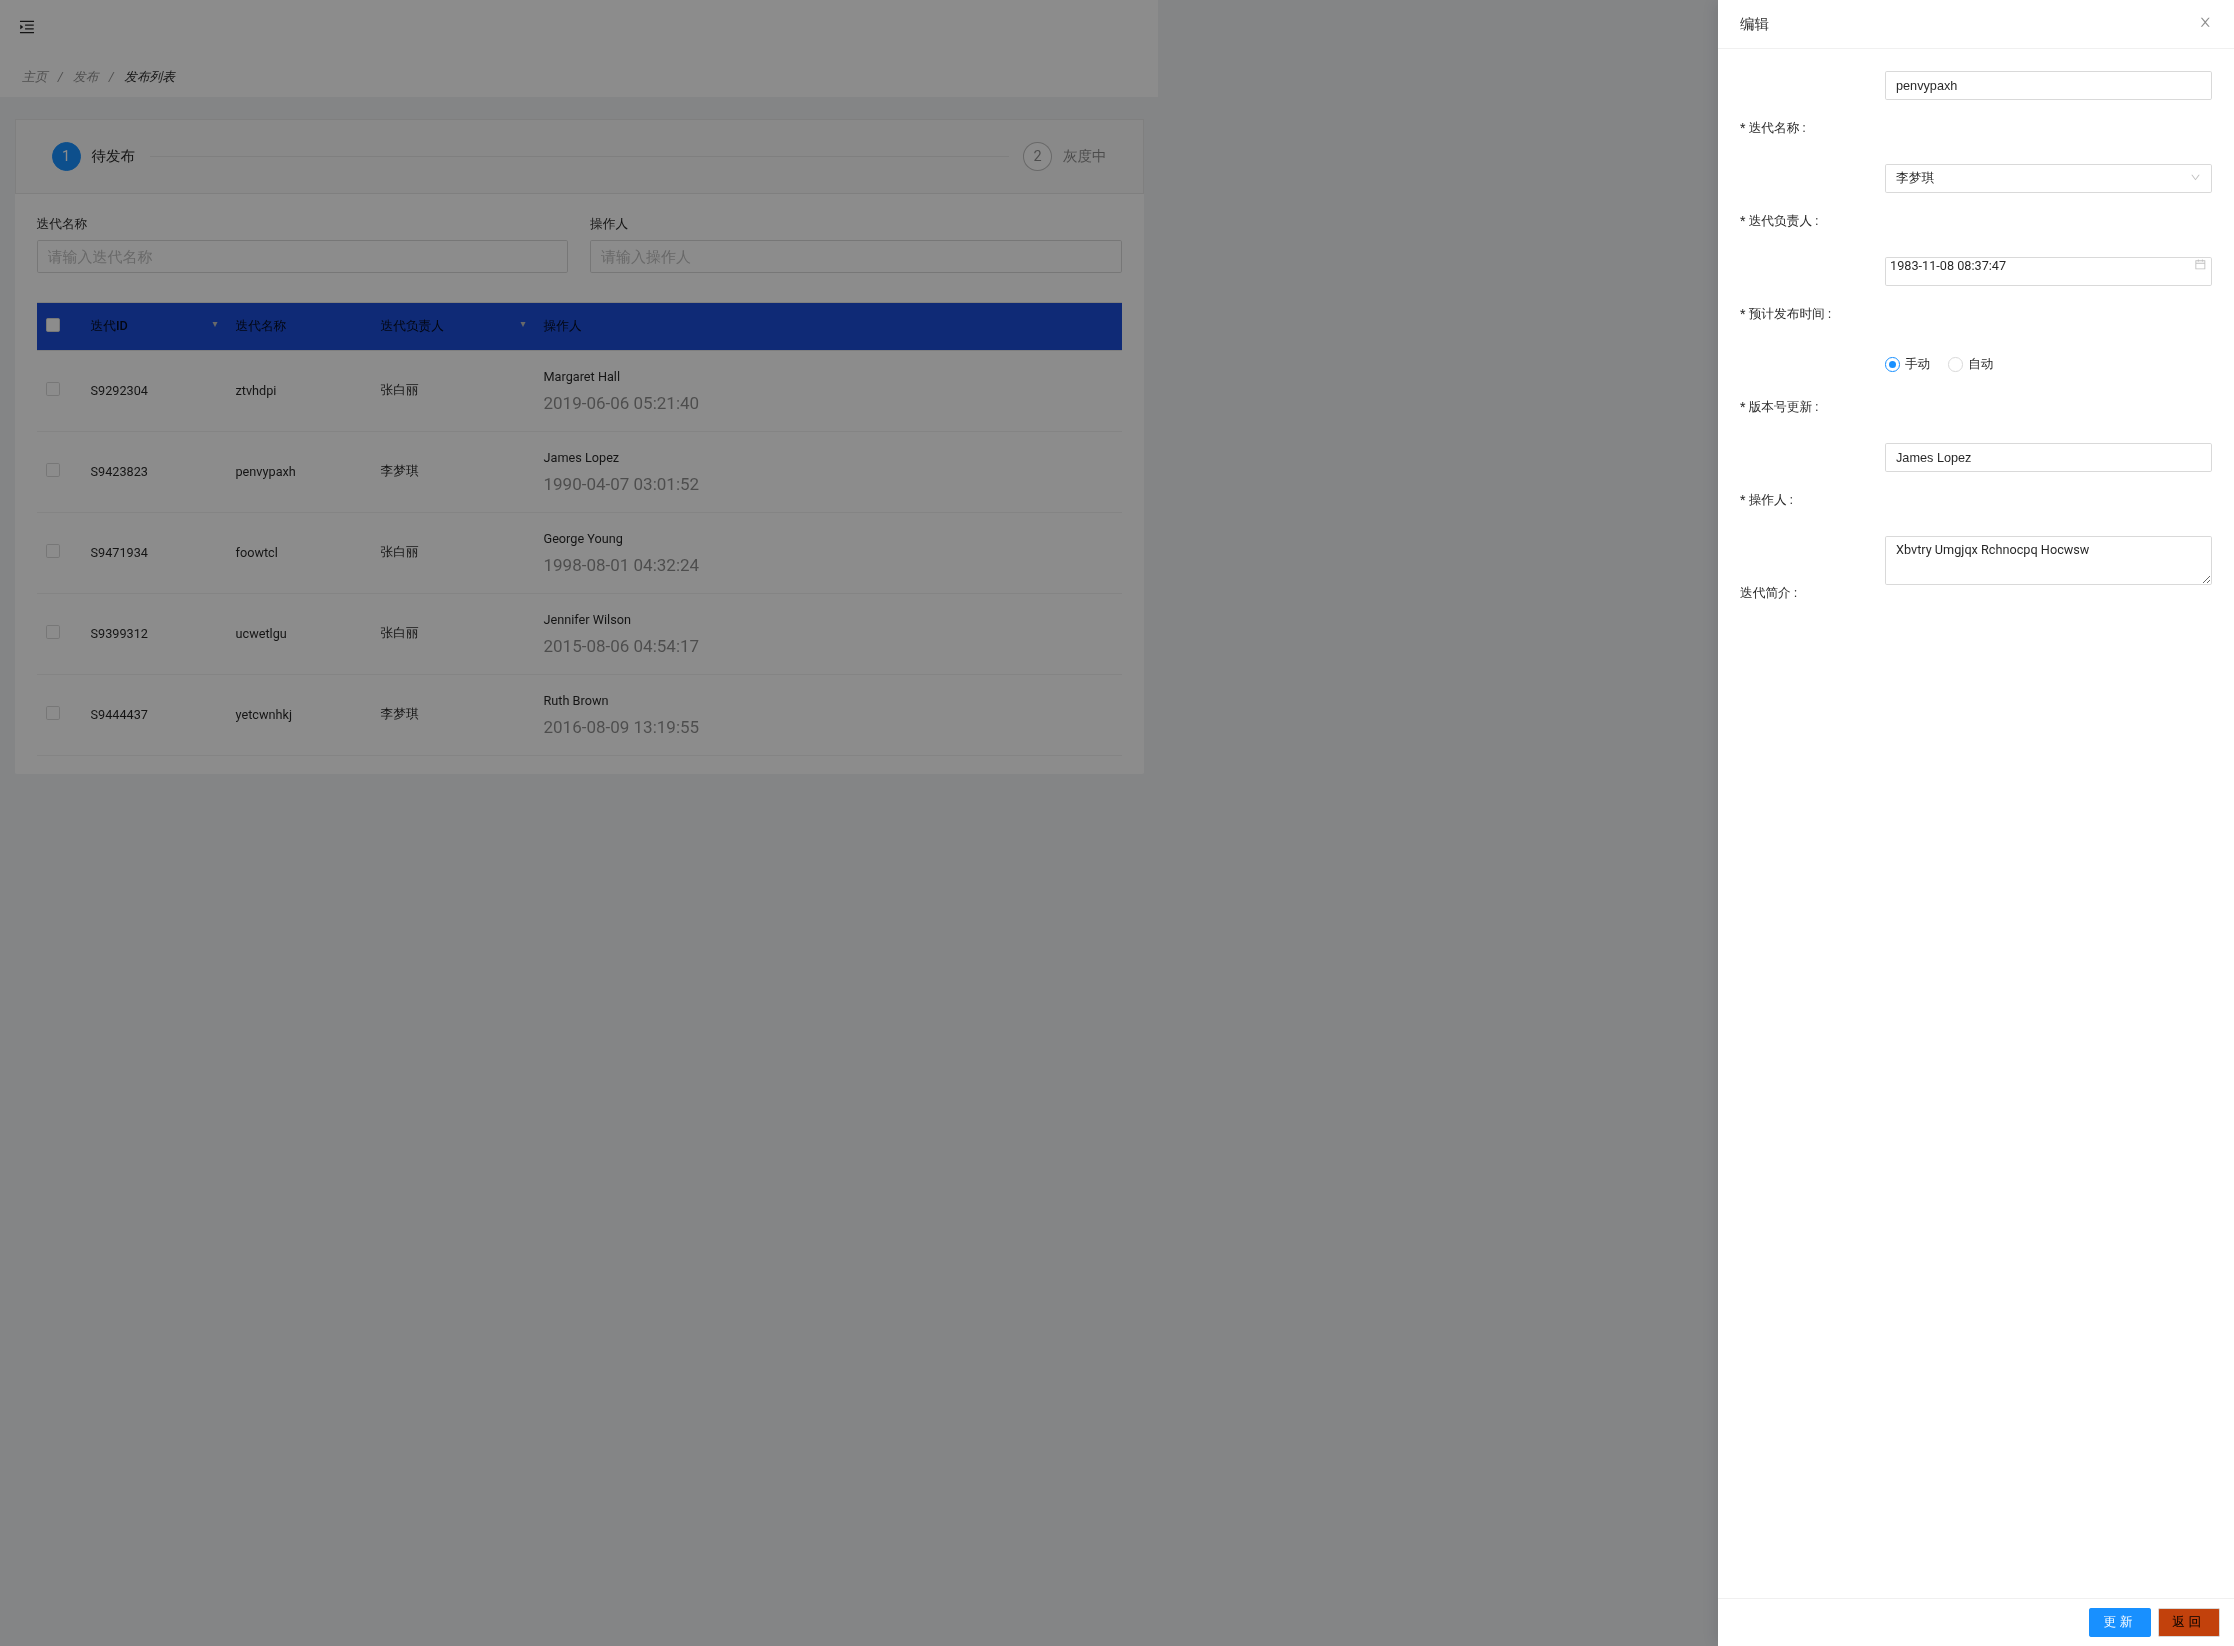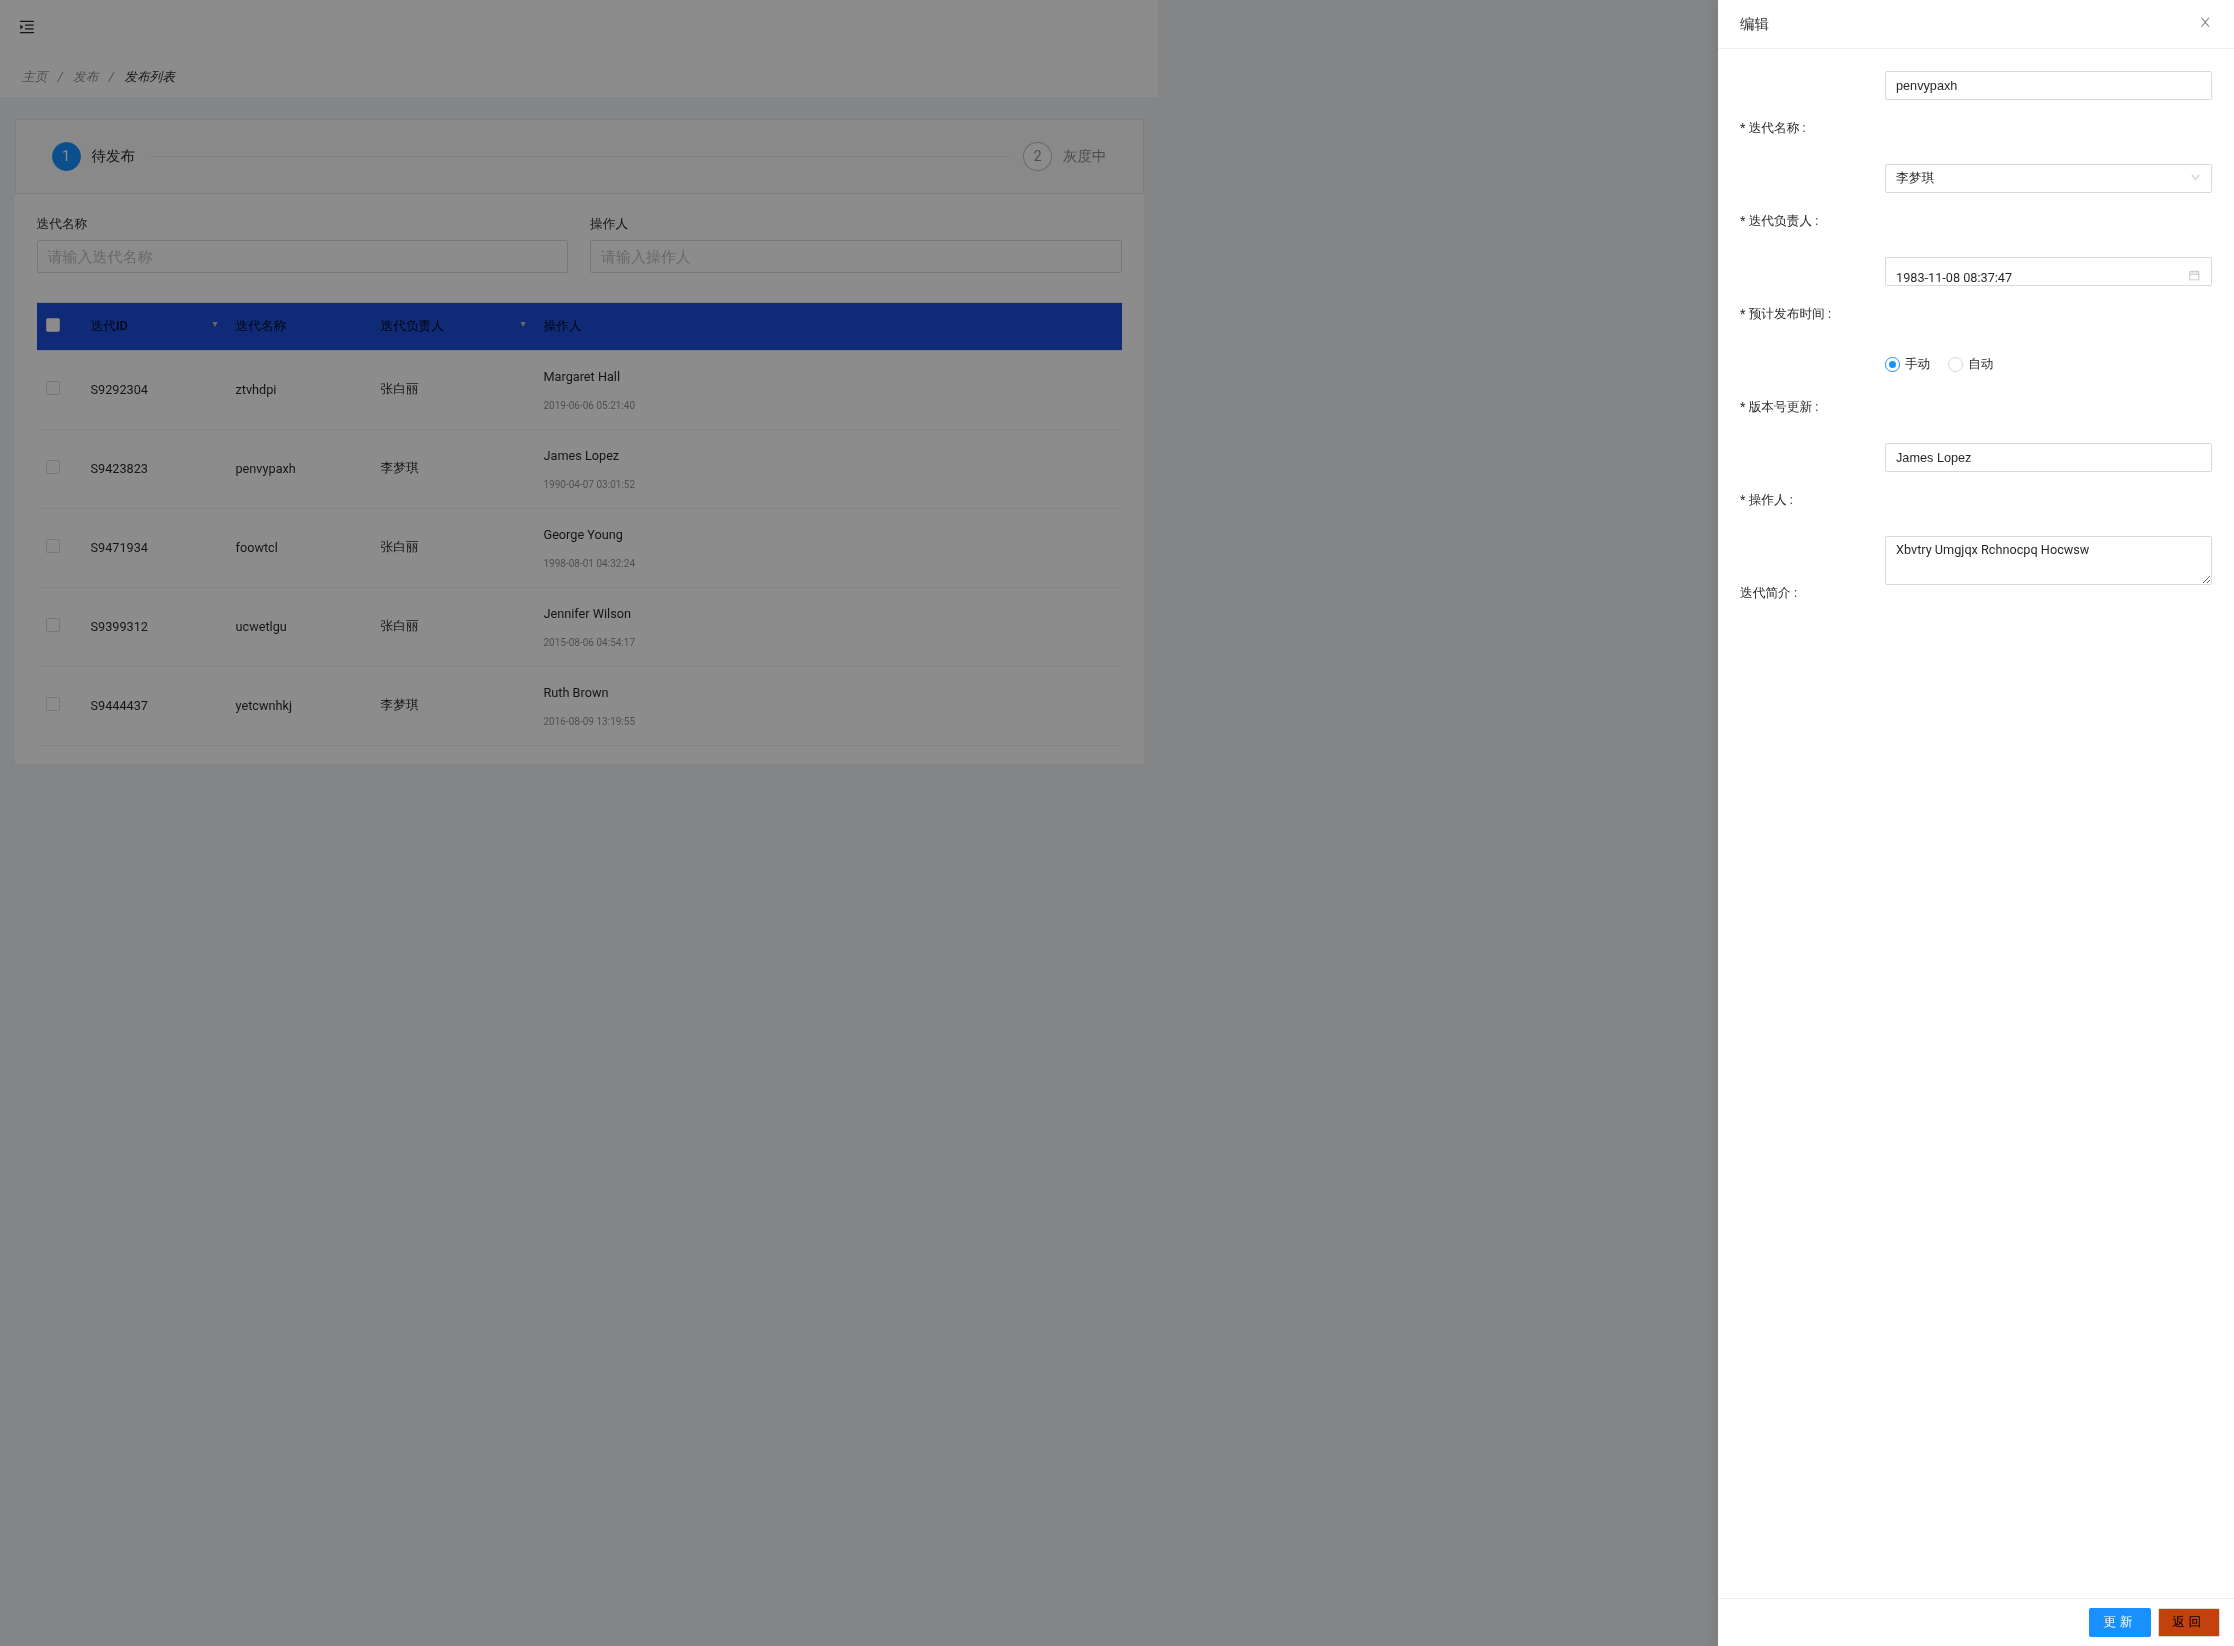"1983-11-08 08:37:47" .form-date { align-items: flex-end -> flex-start; padding: 0 10px -> 0 4px }
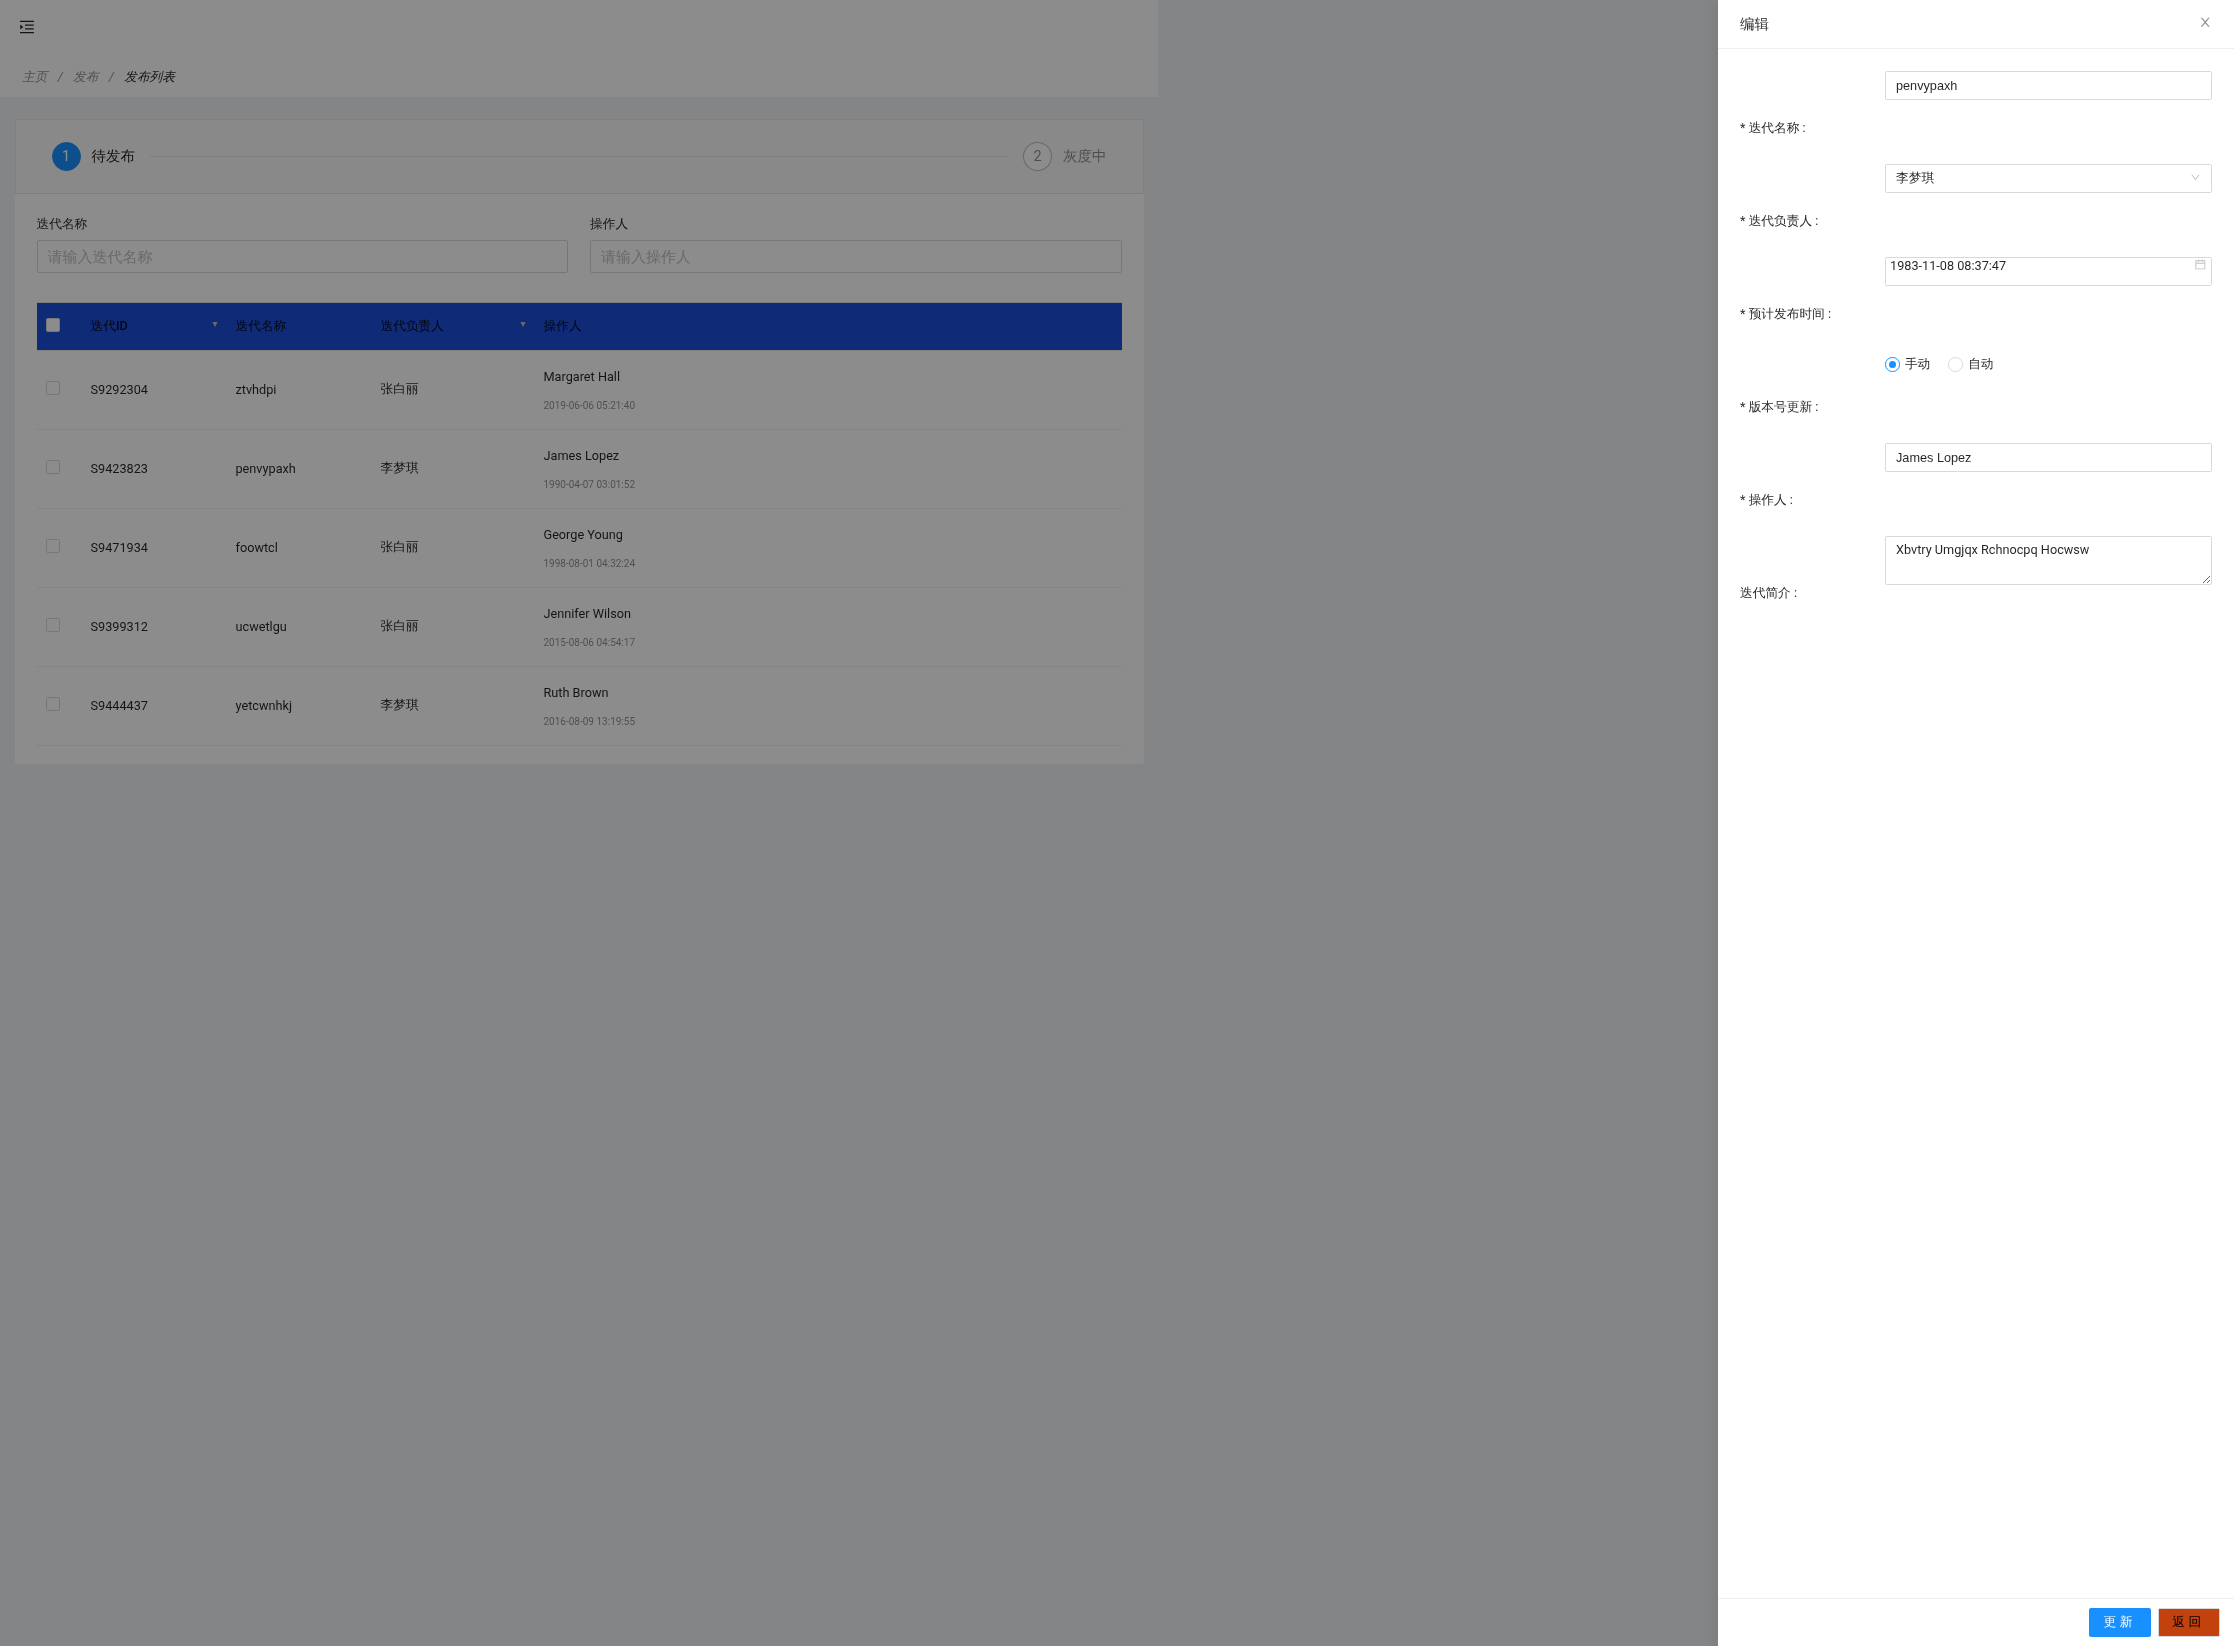"2019-06-06 05:21:40" .op-time { font-size: 10px -> 17px; margin-top: 16px -> 9px }
